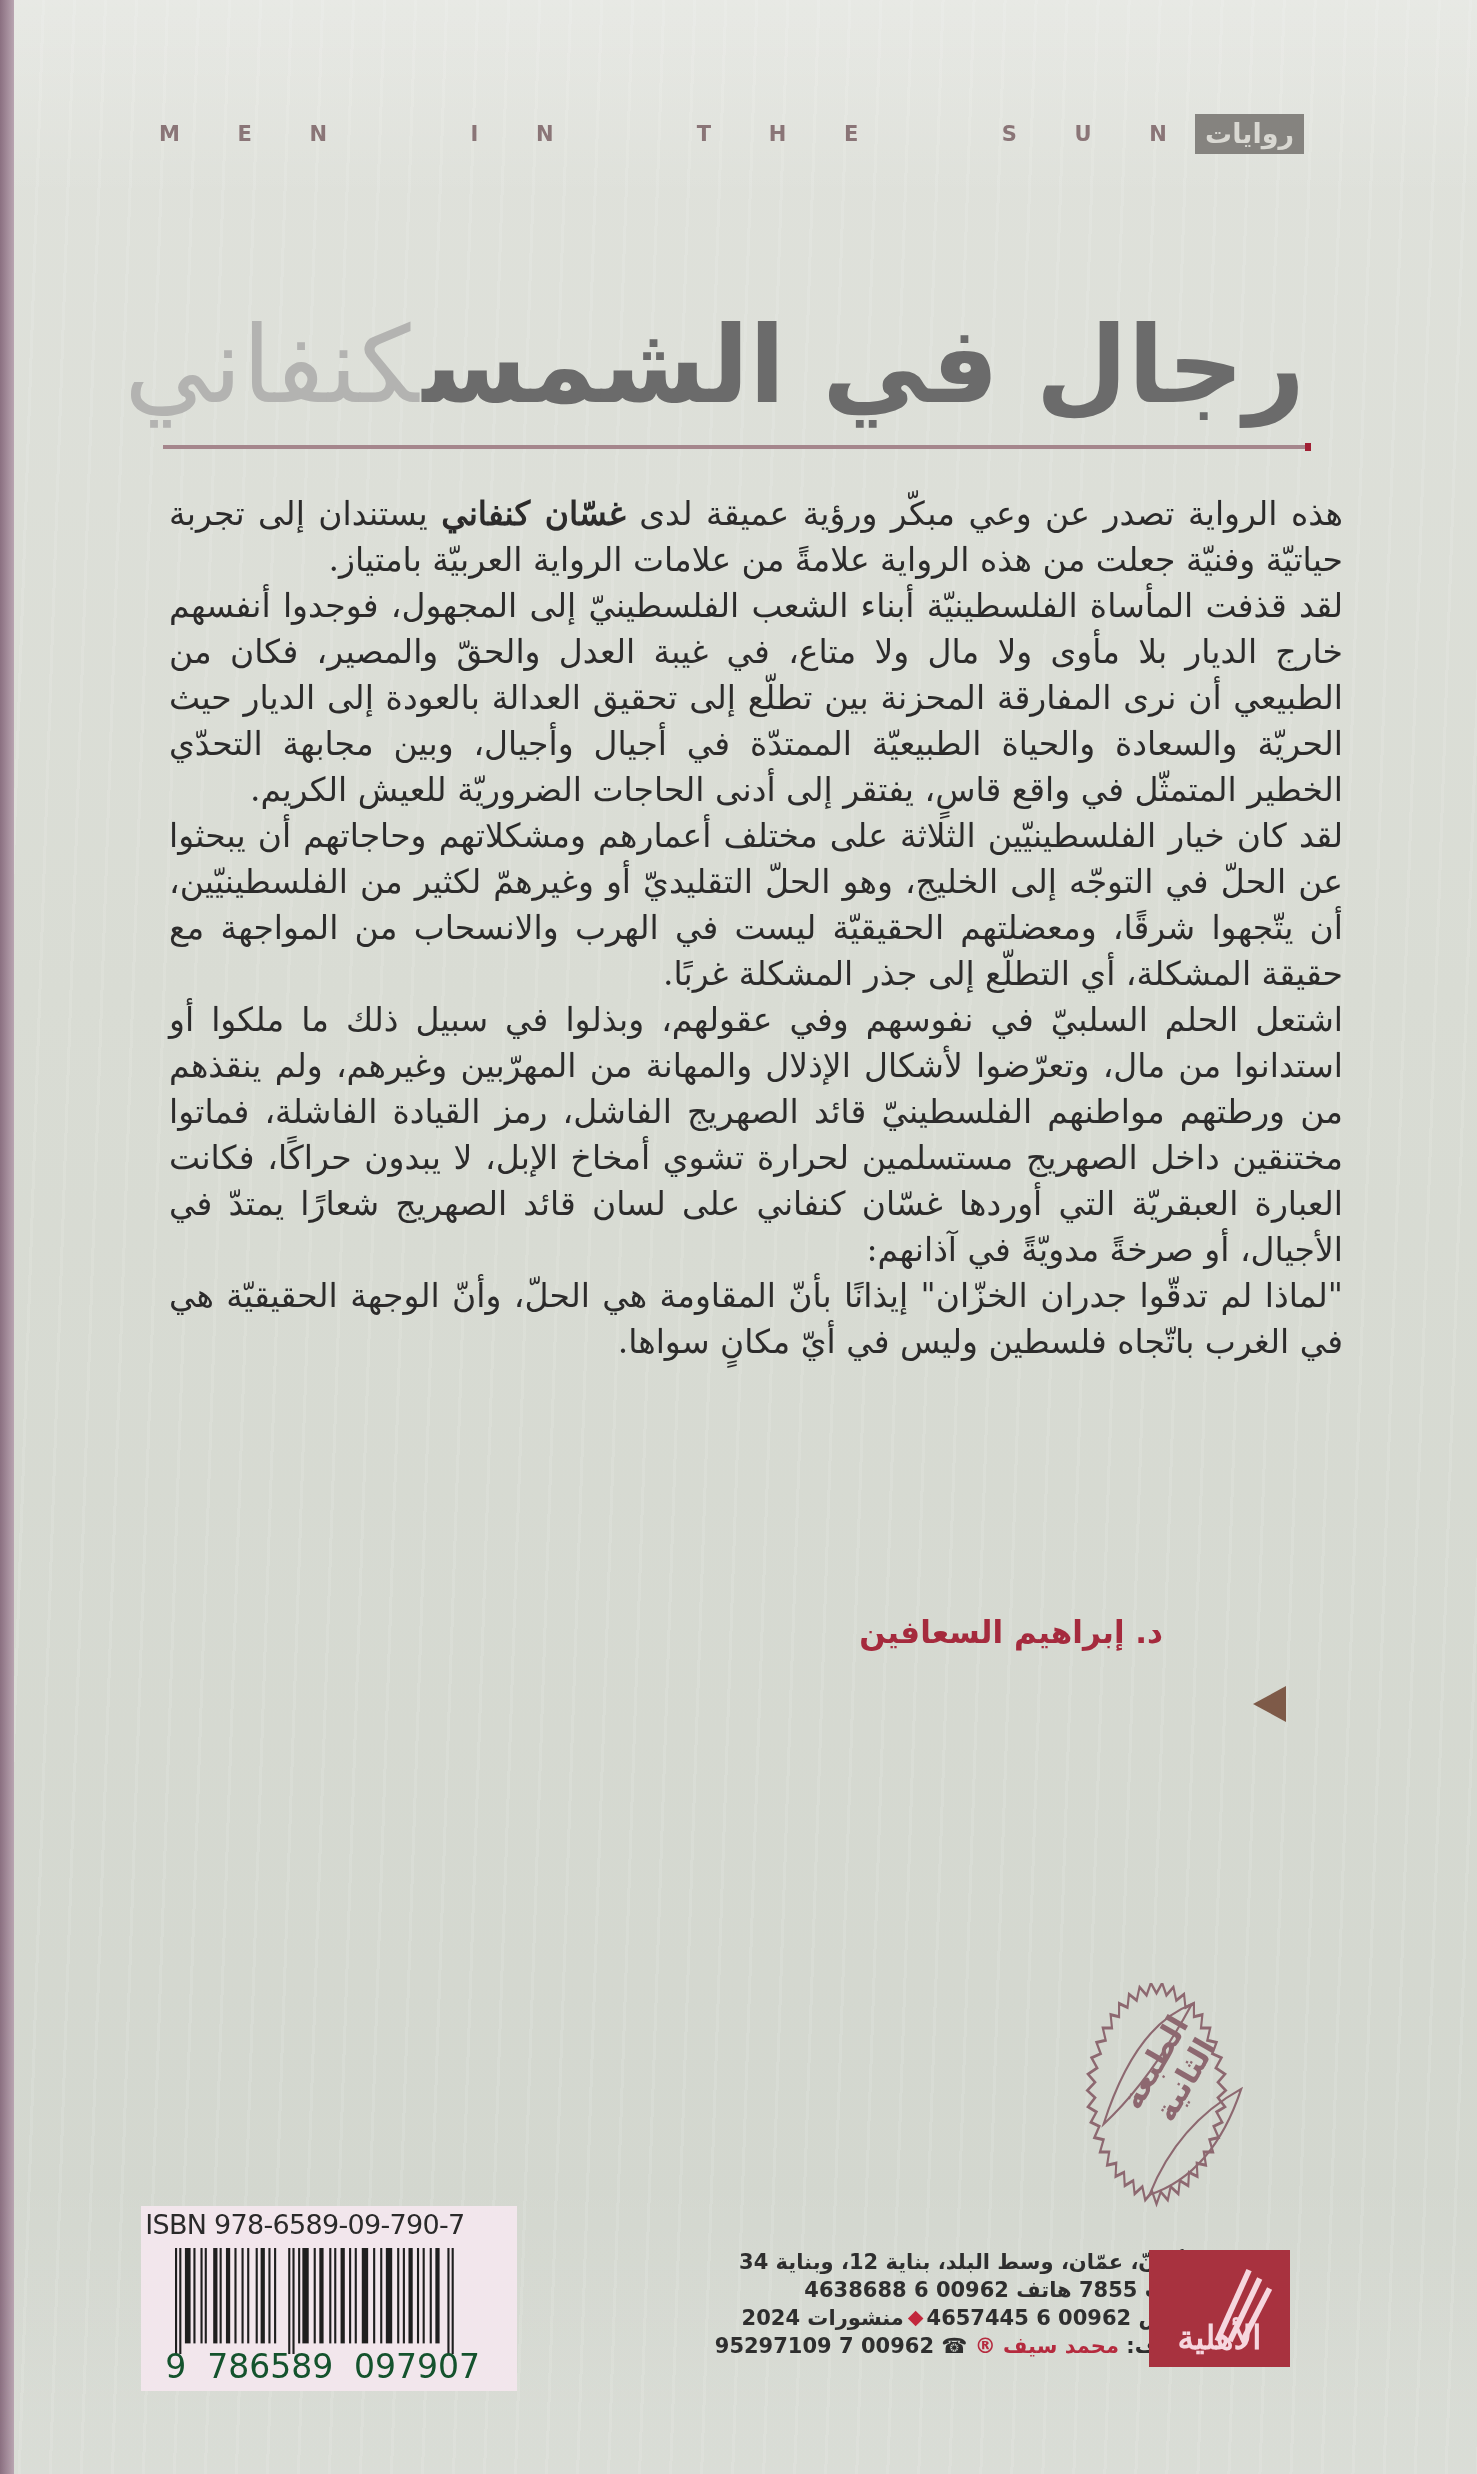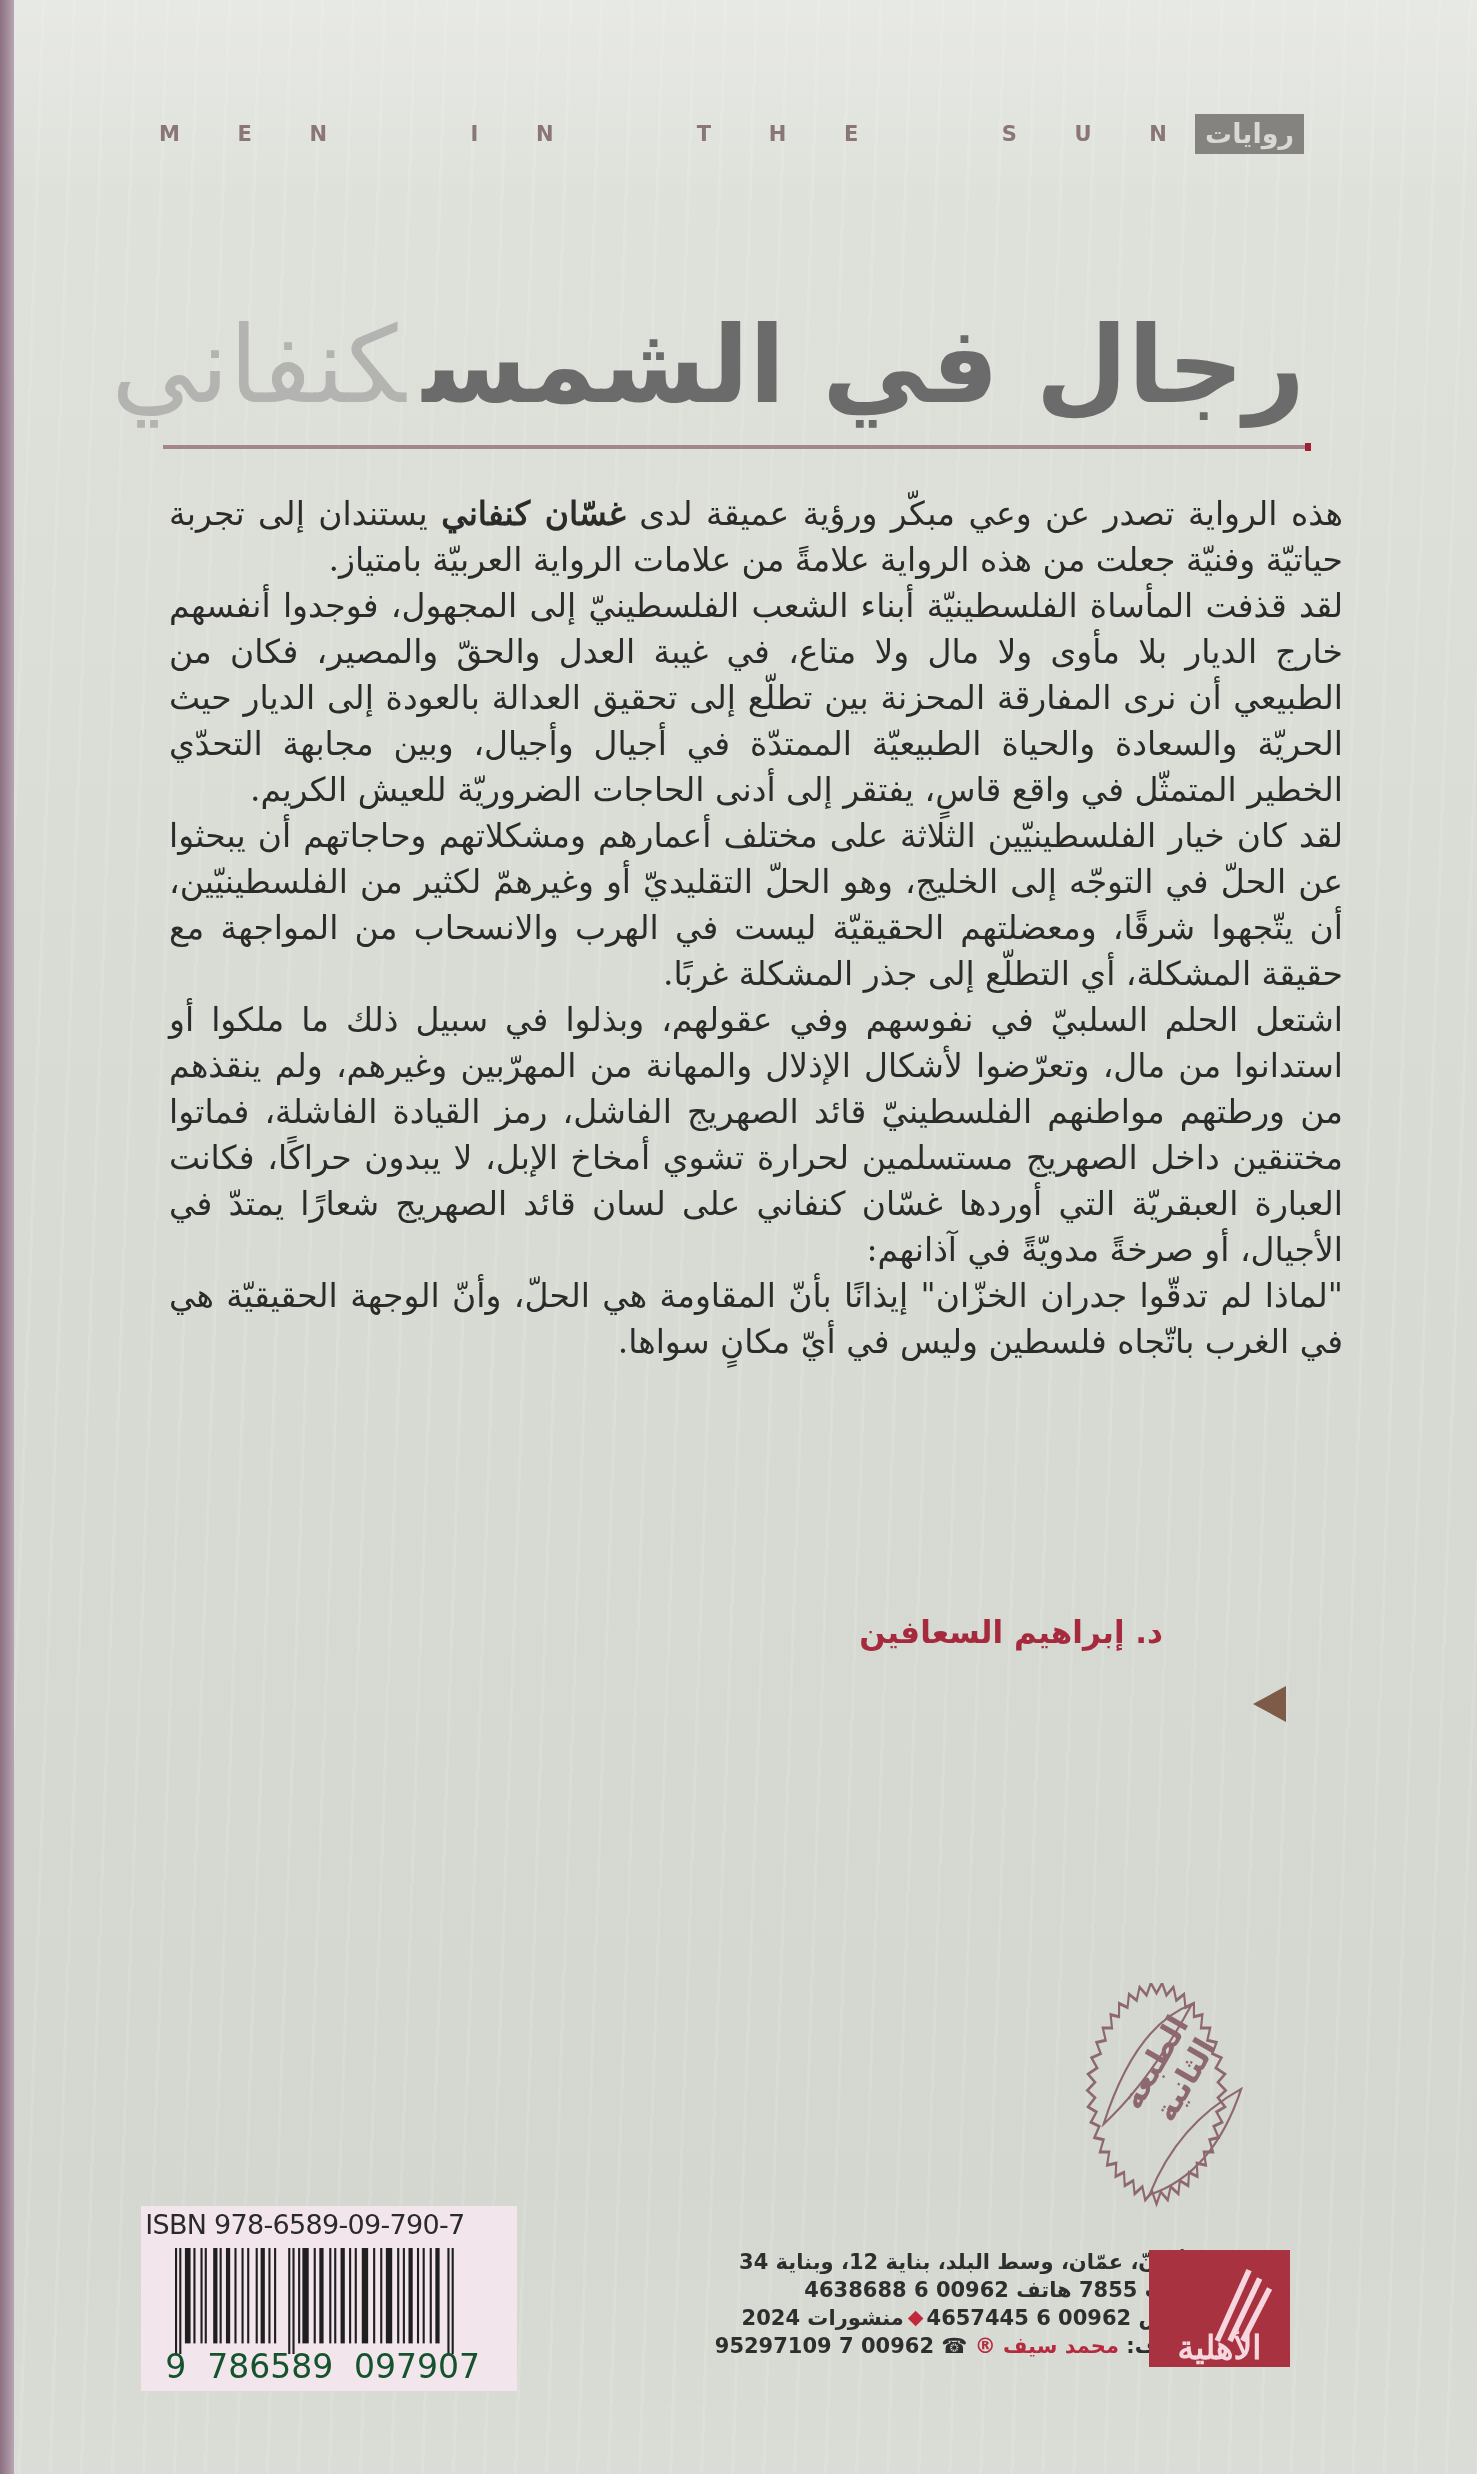"كنفاني" .title .author { margin-right: 17px -> 4px }
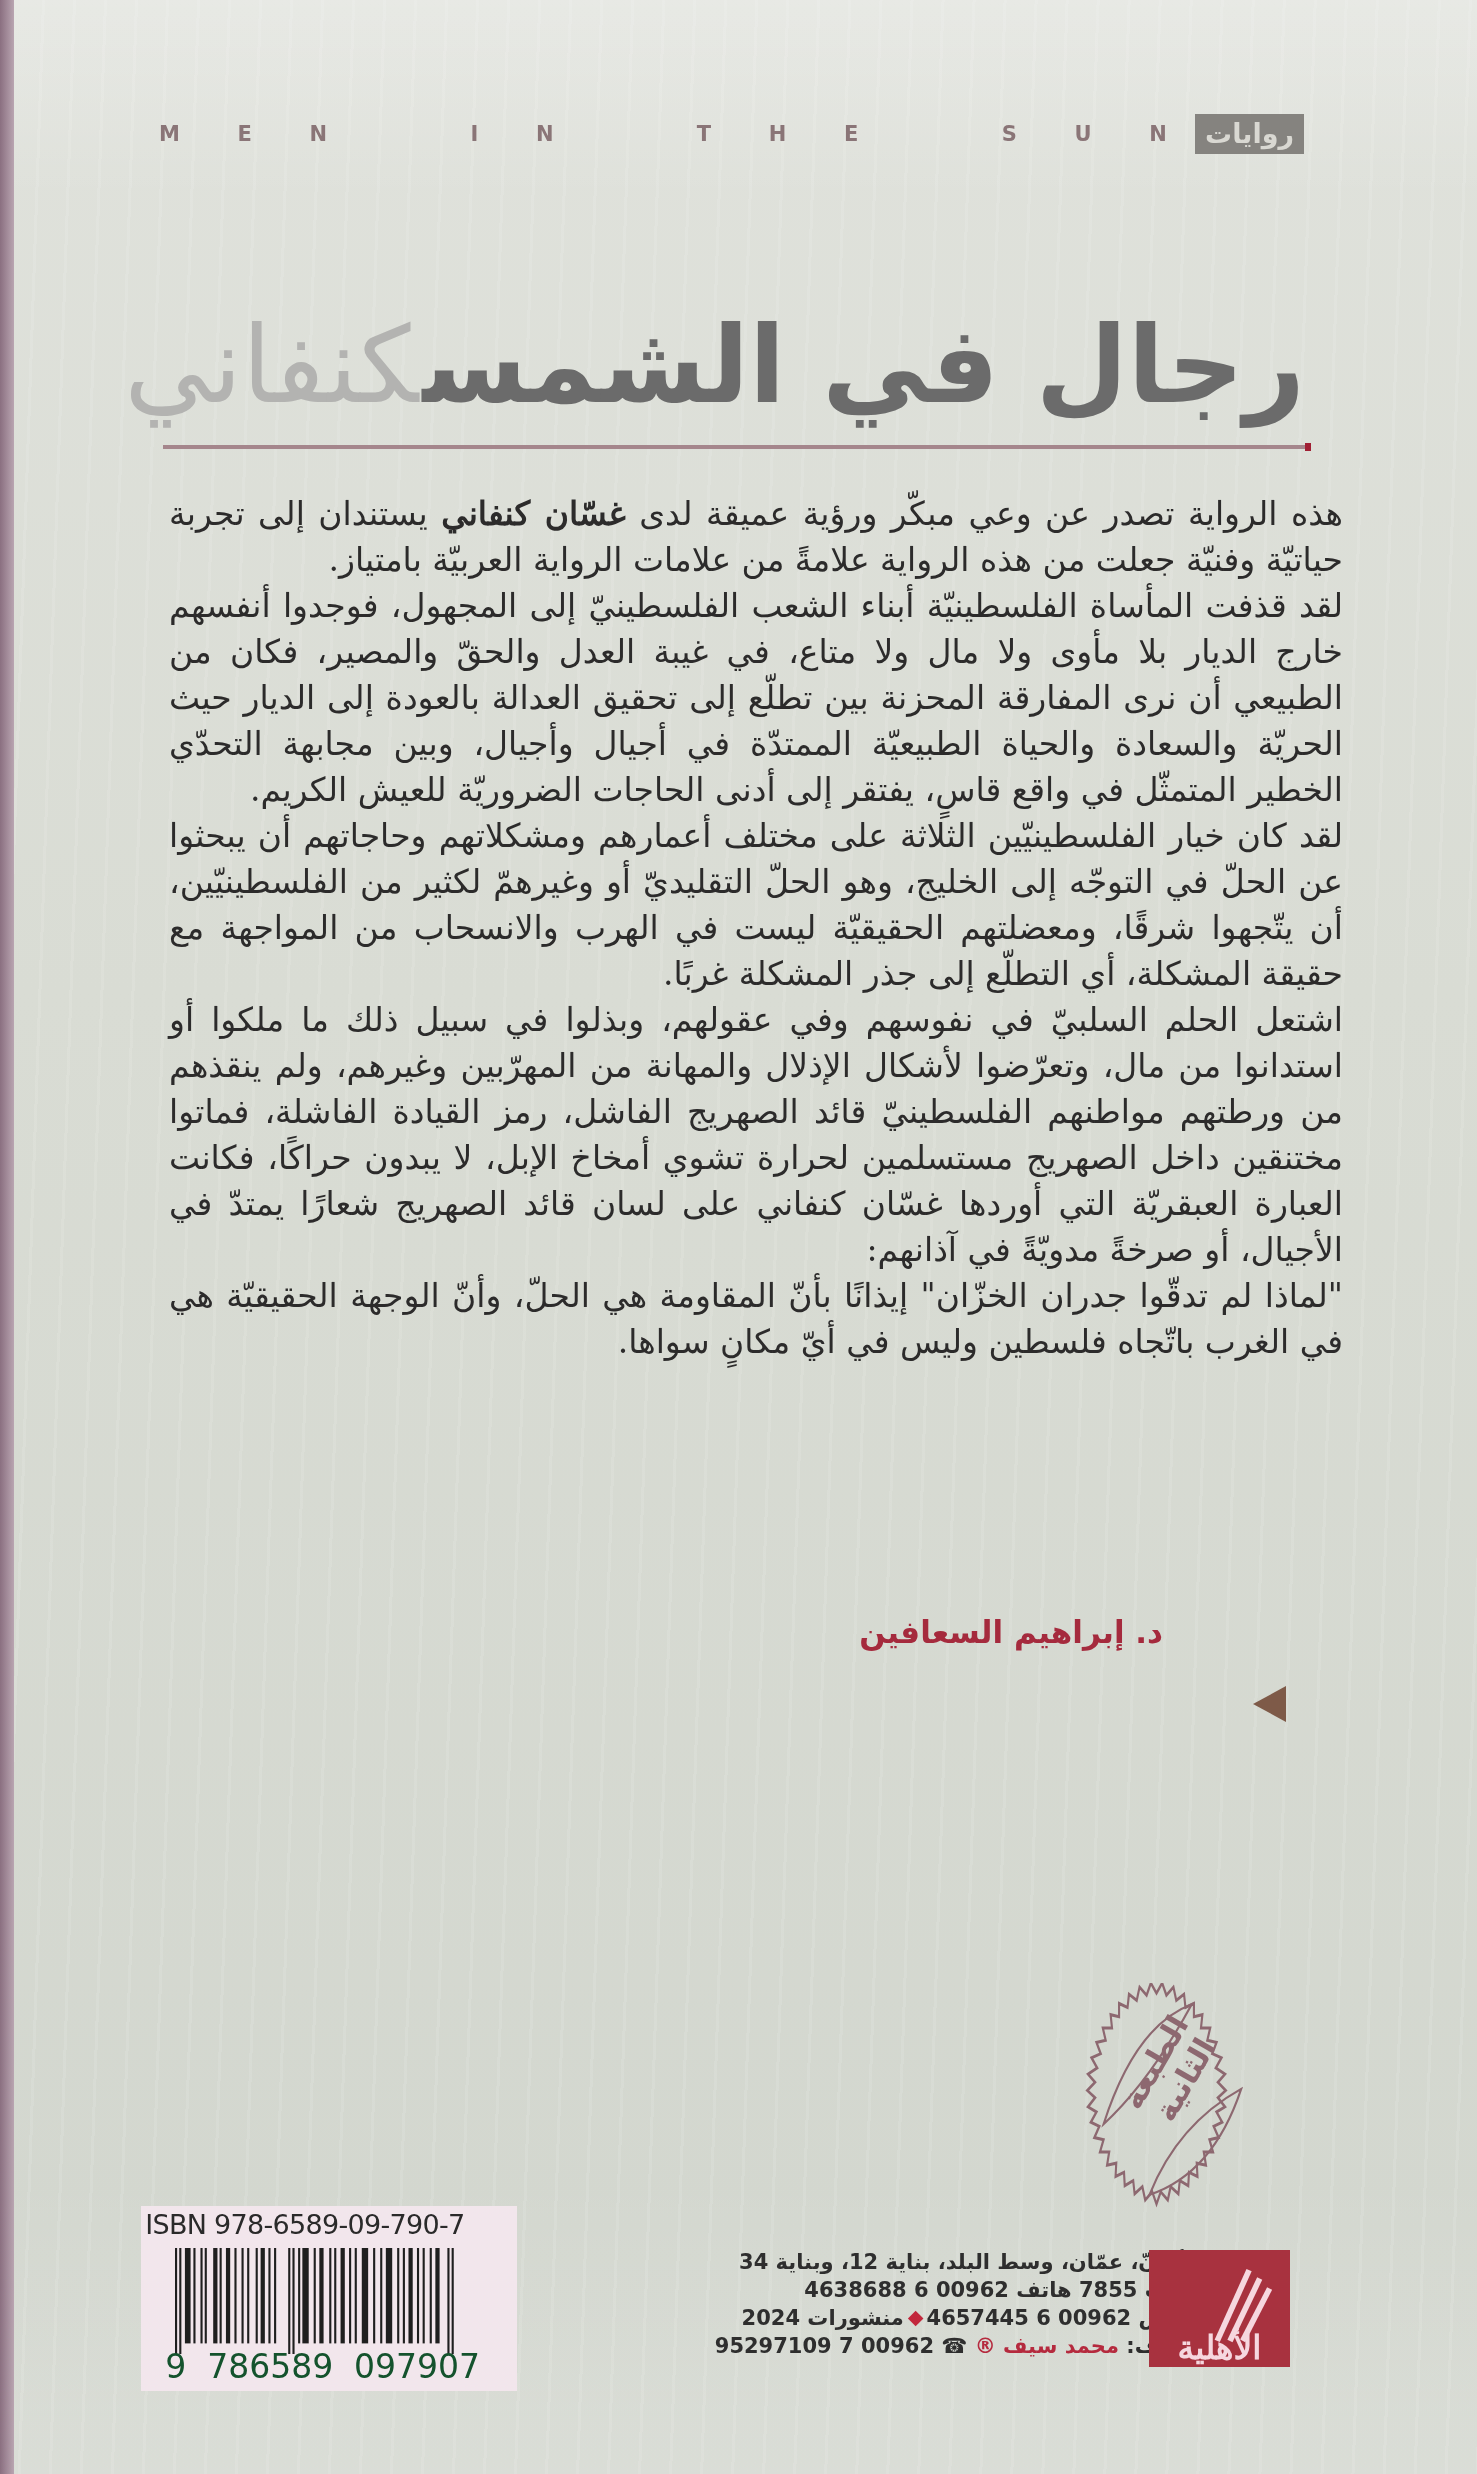"الأهلية" .logo-text { margin-bottom: none -> 10px }
